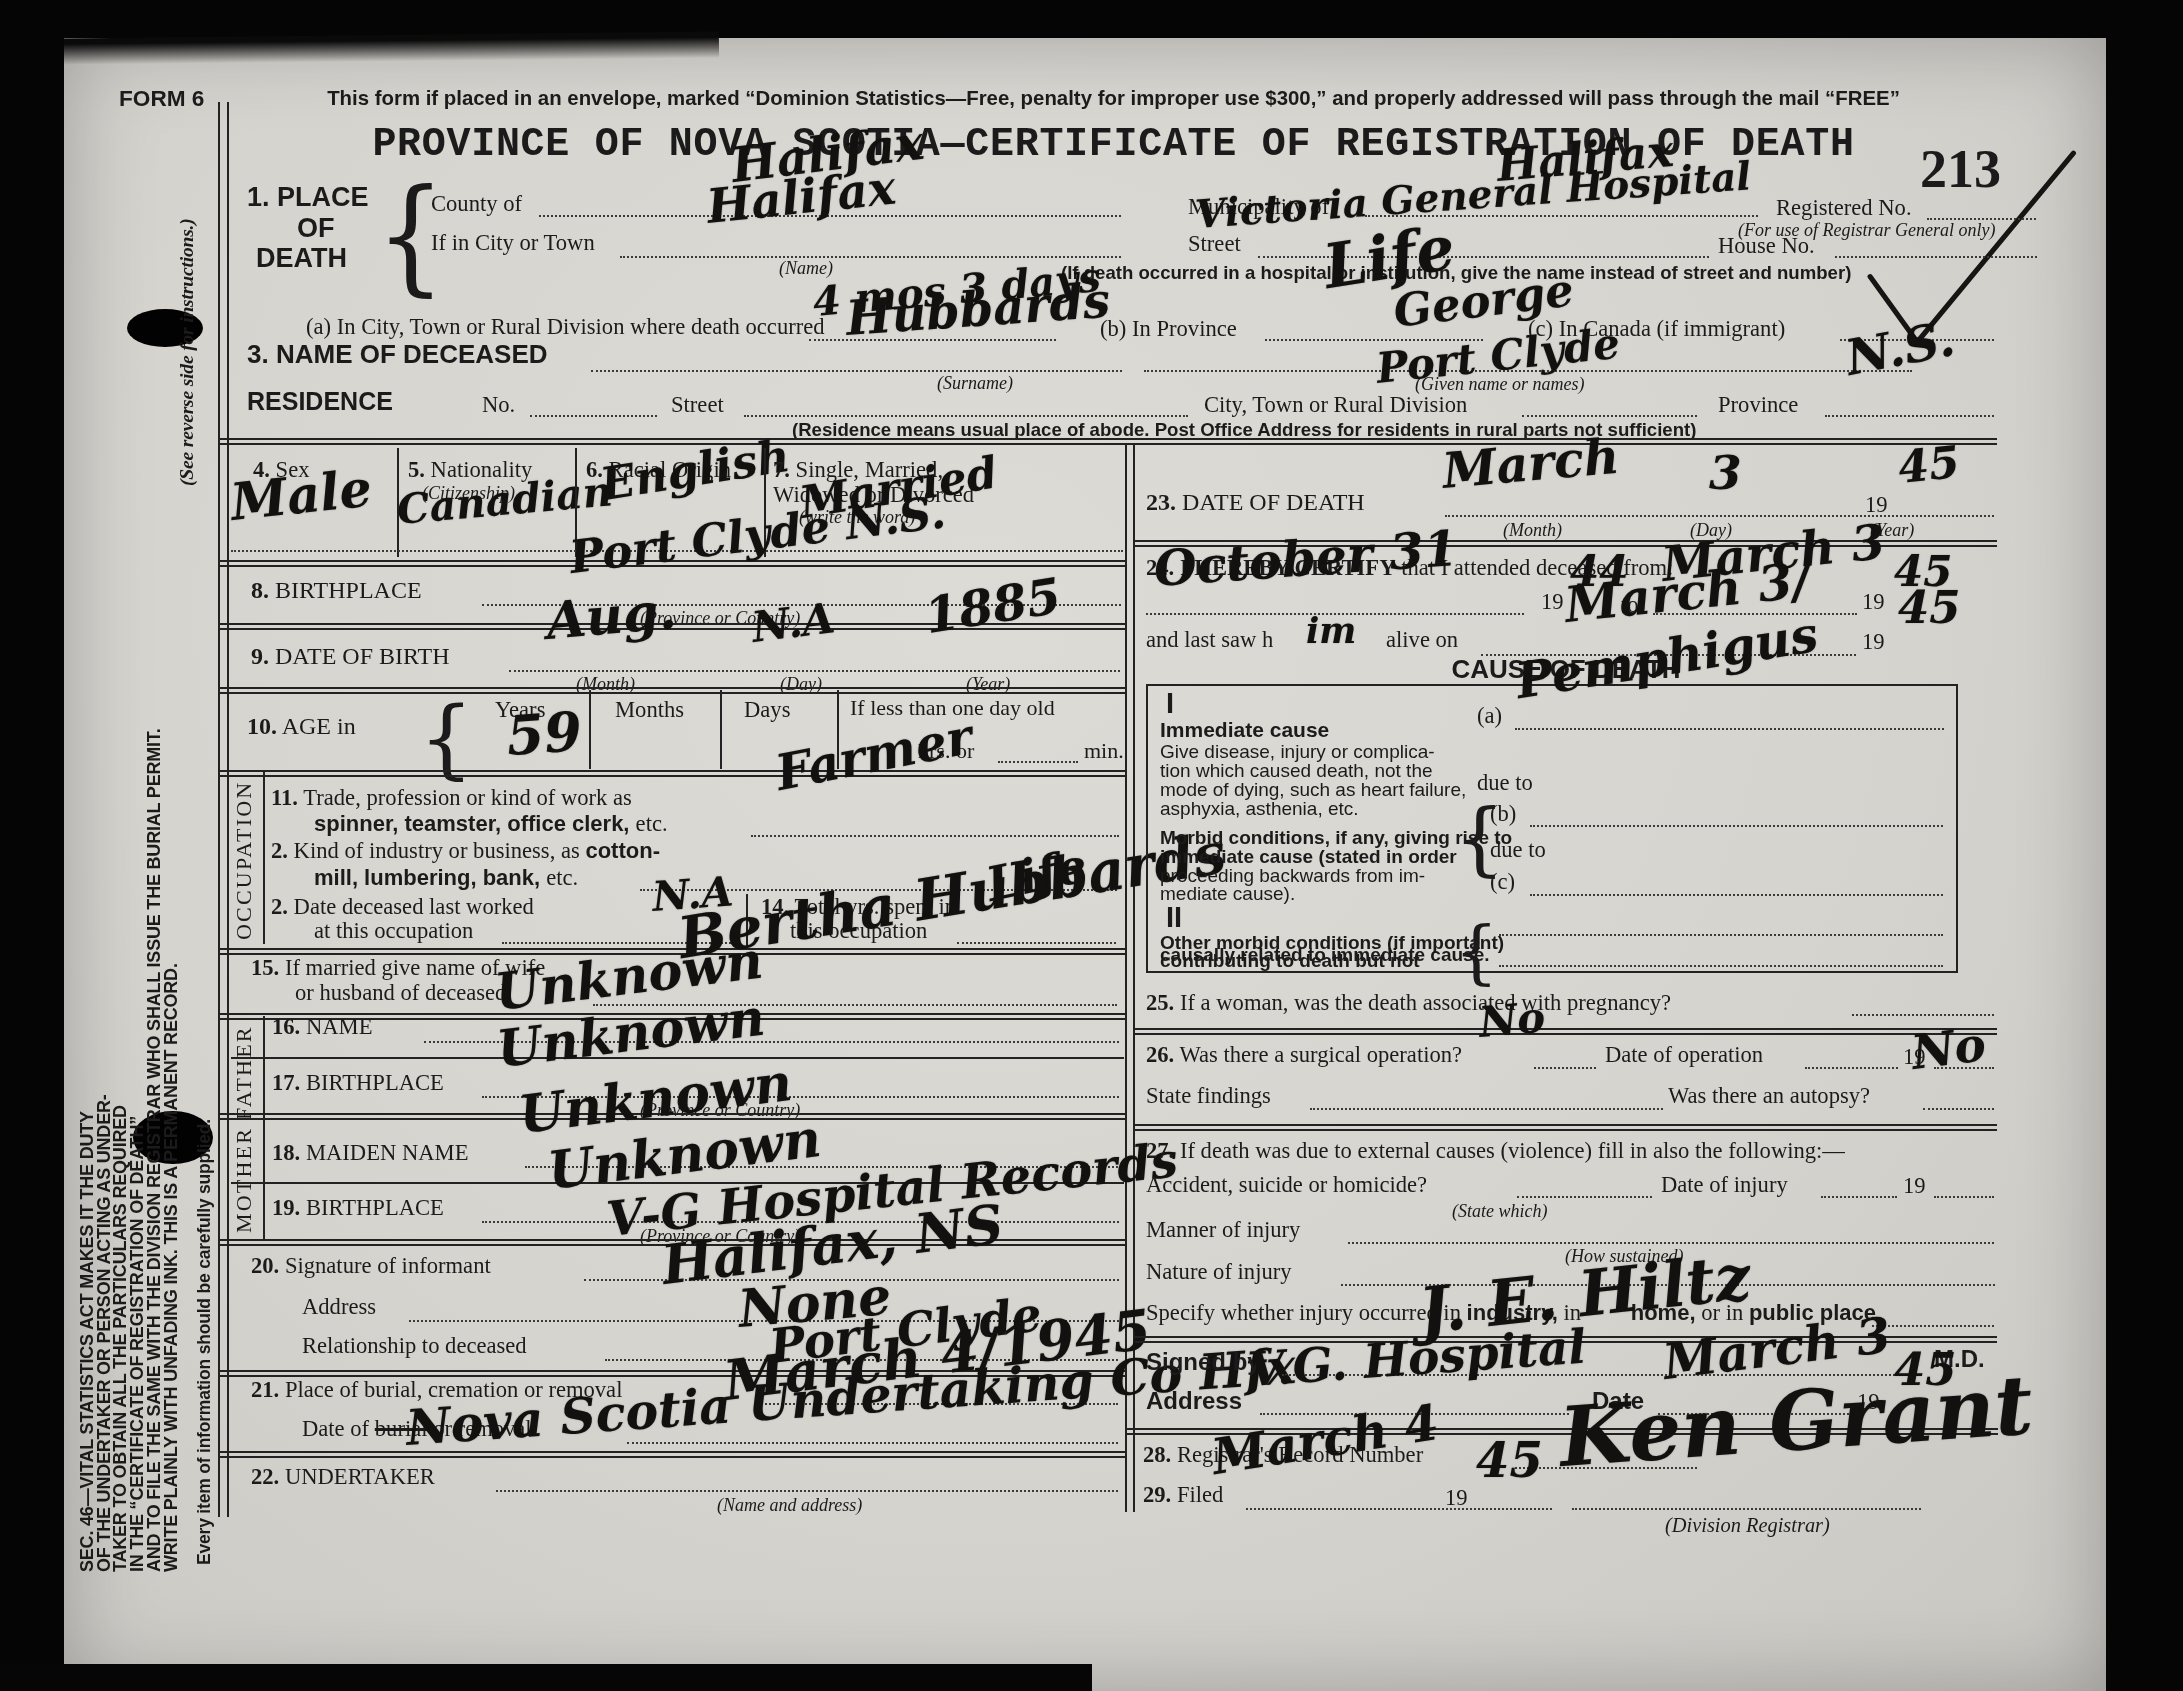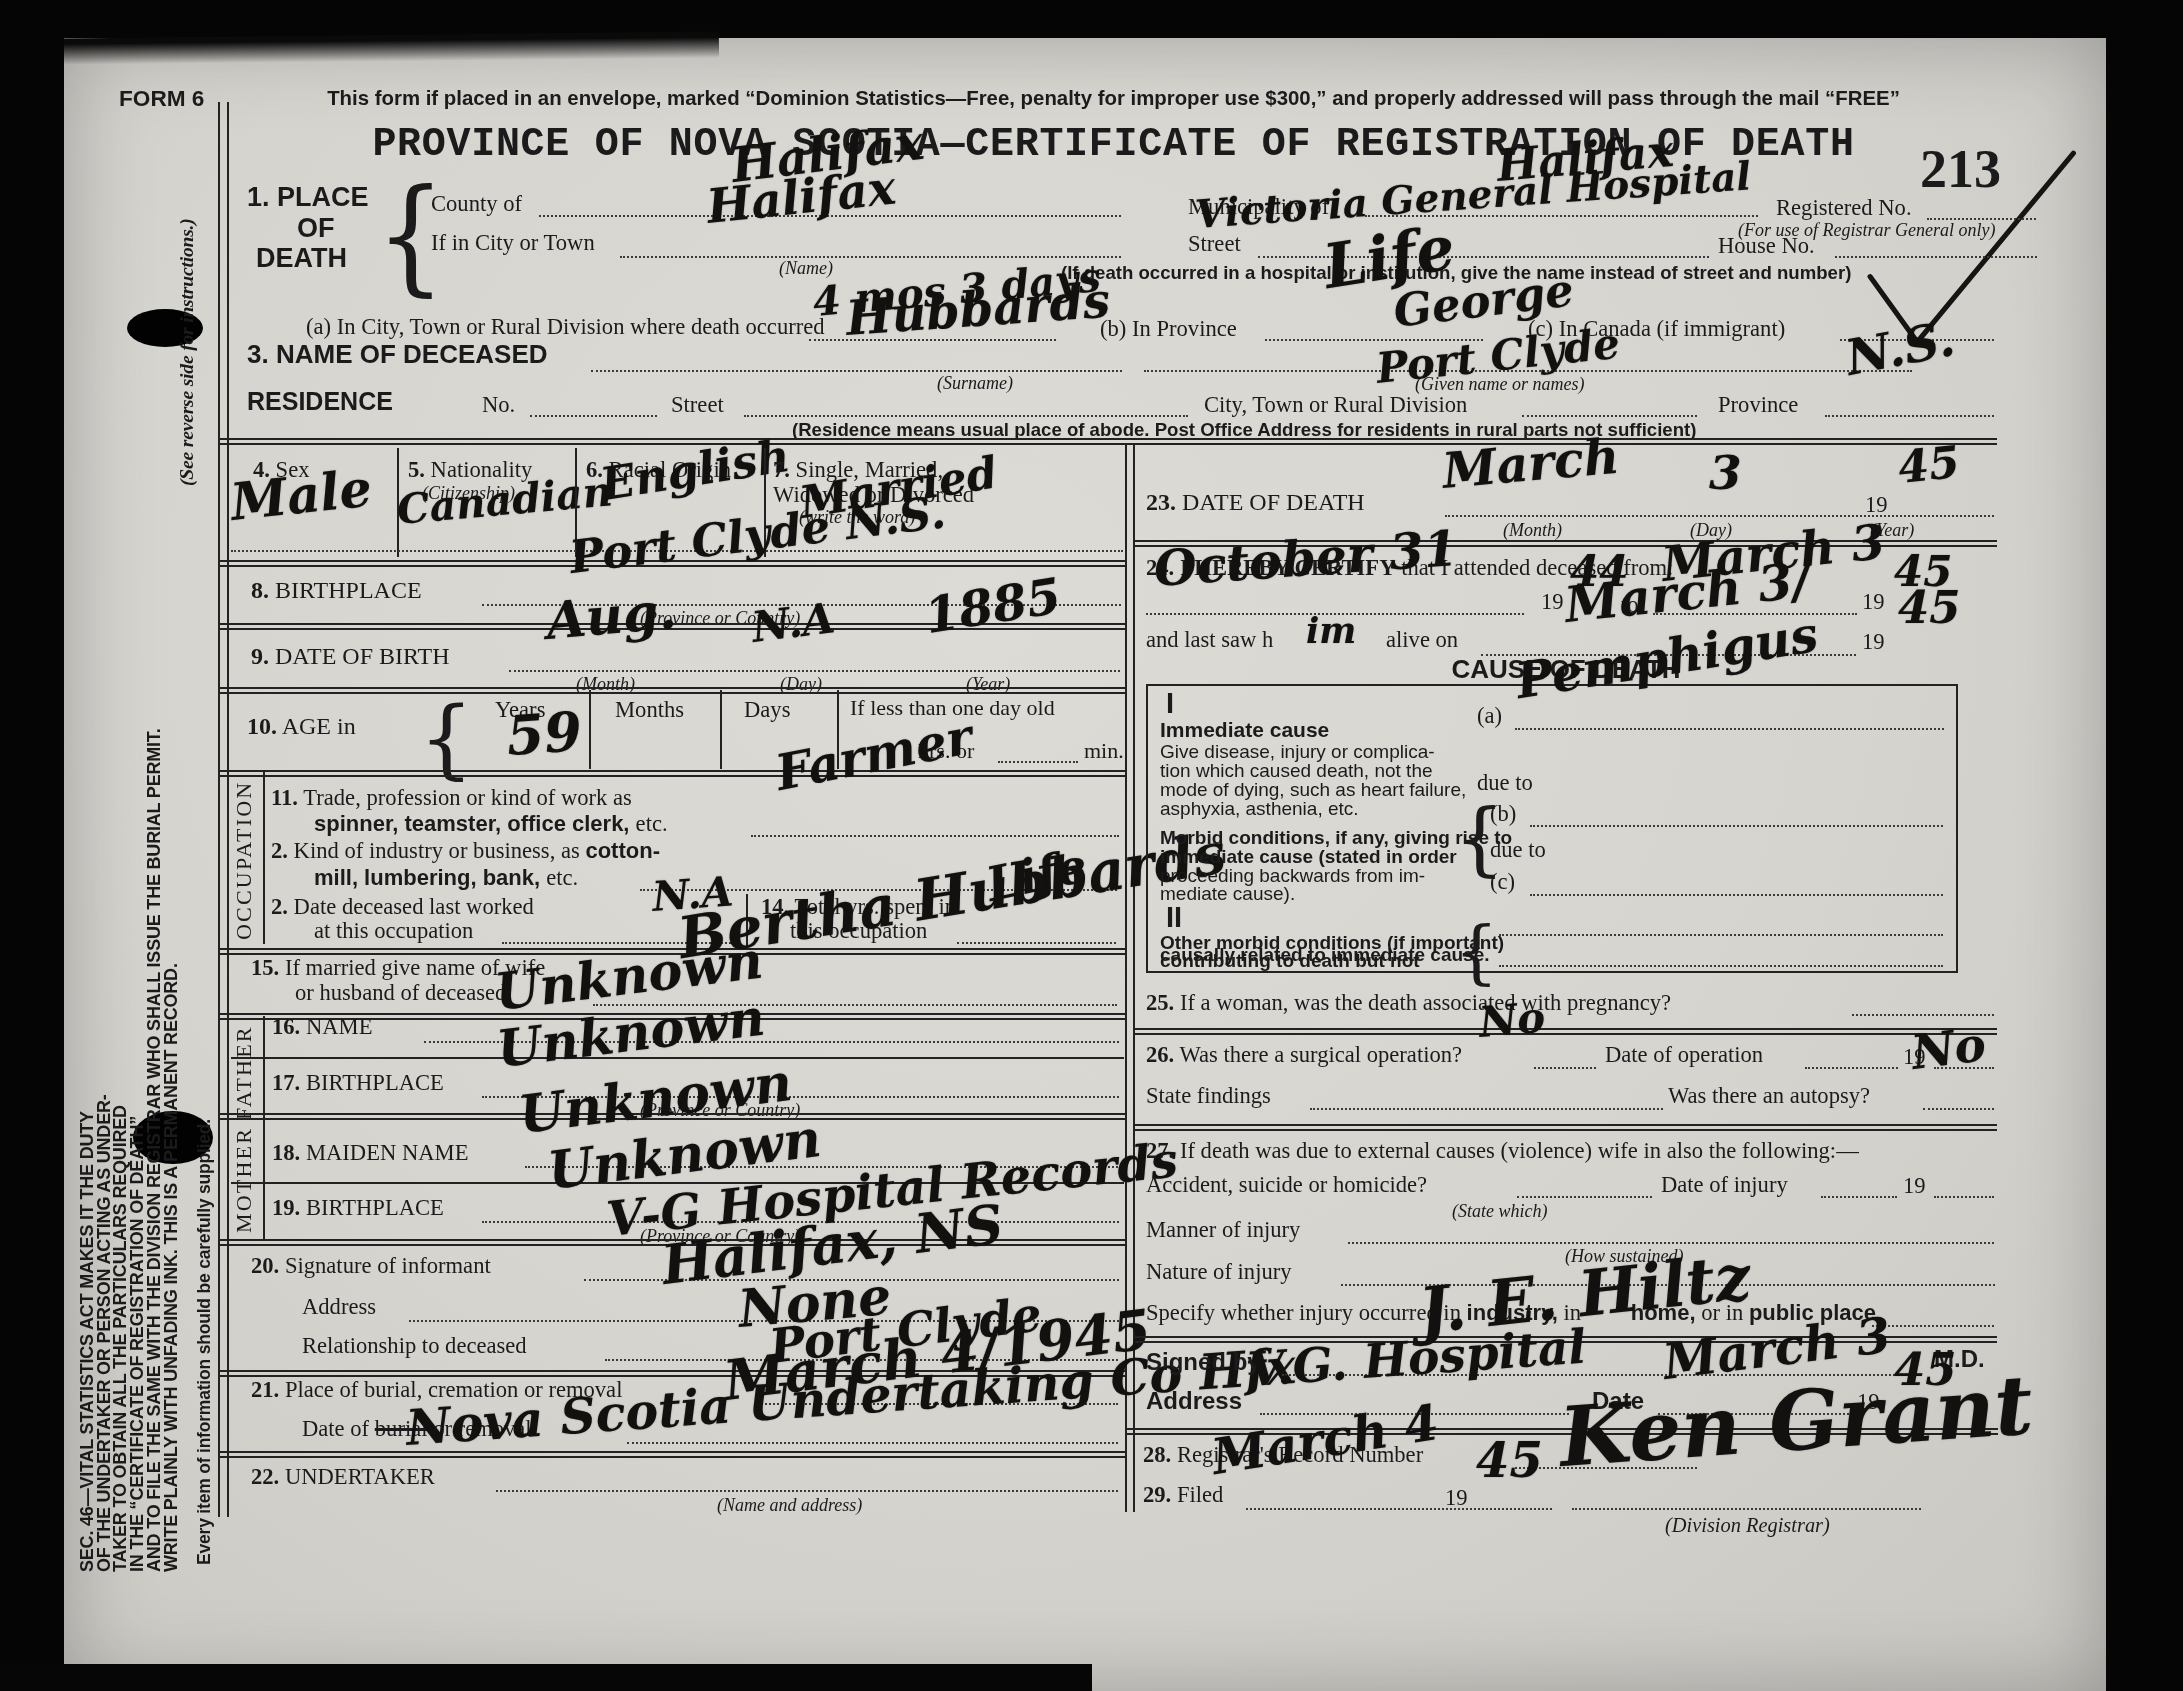"If death was due to" span { text: wife -> fill }
